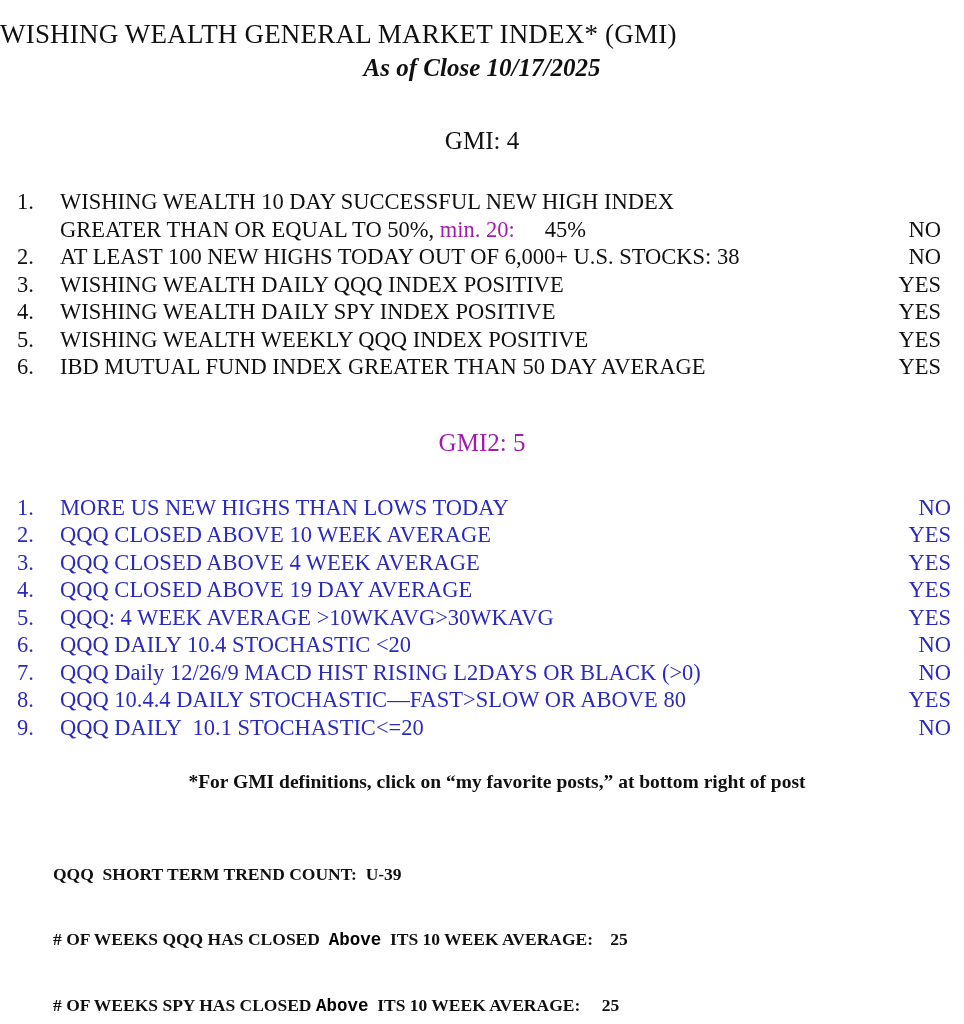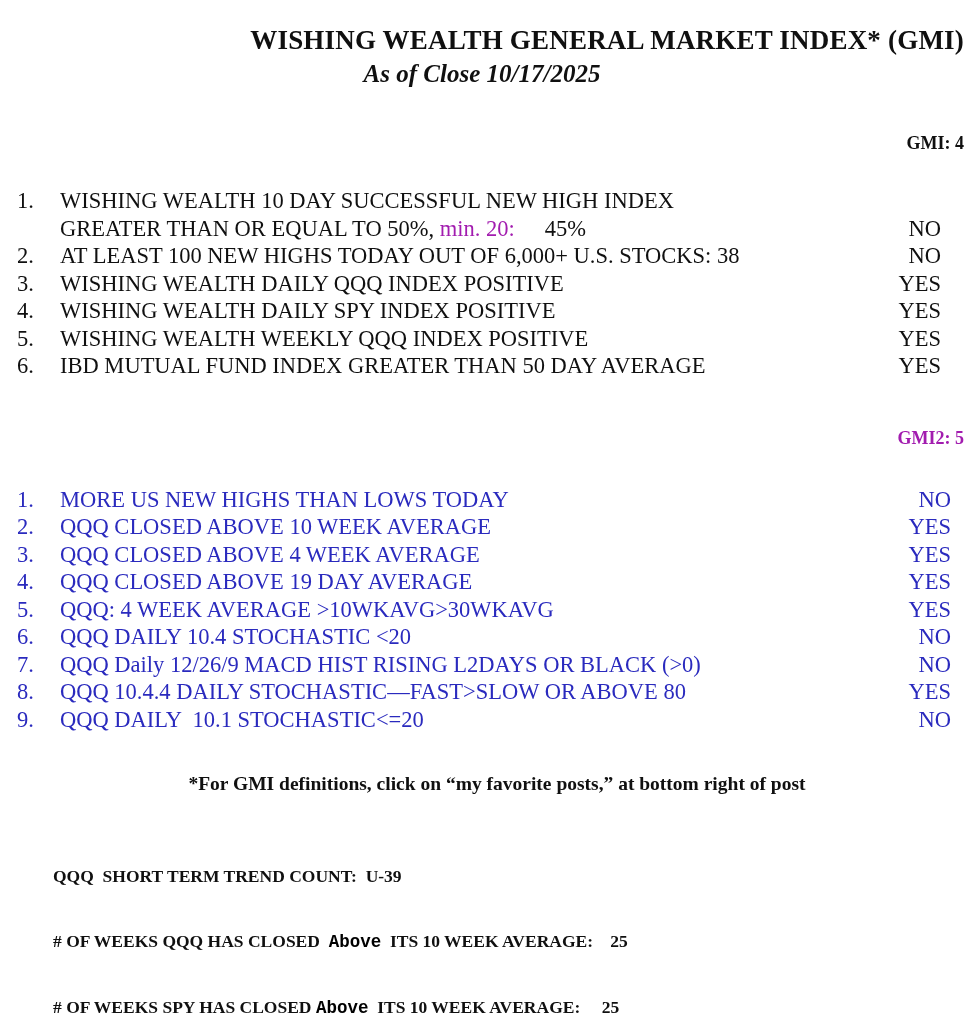"WISHING WEALTH GENERAL MARKET INDEX*" .title { font-weight: bold -> normal; margin-top: 25px -> 19px; text-align: right -> left }
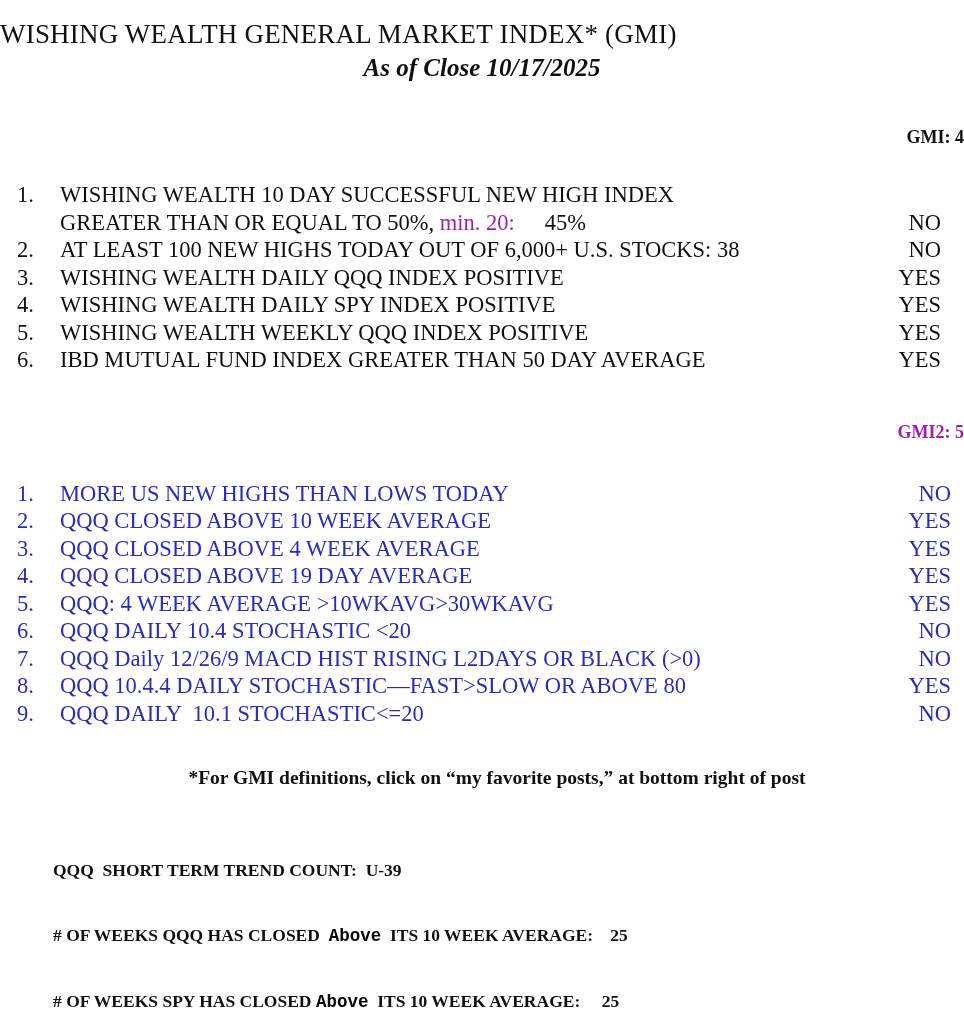"GMI: 4" .section-head { font-size: 18px -> 25px; font-weight: bold -> normal; text-align: right -> center }
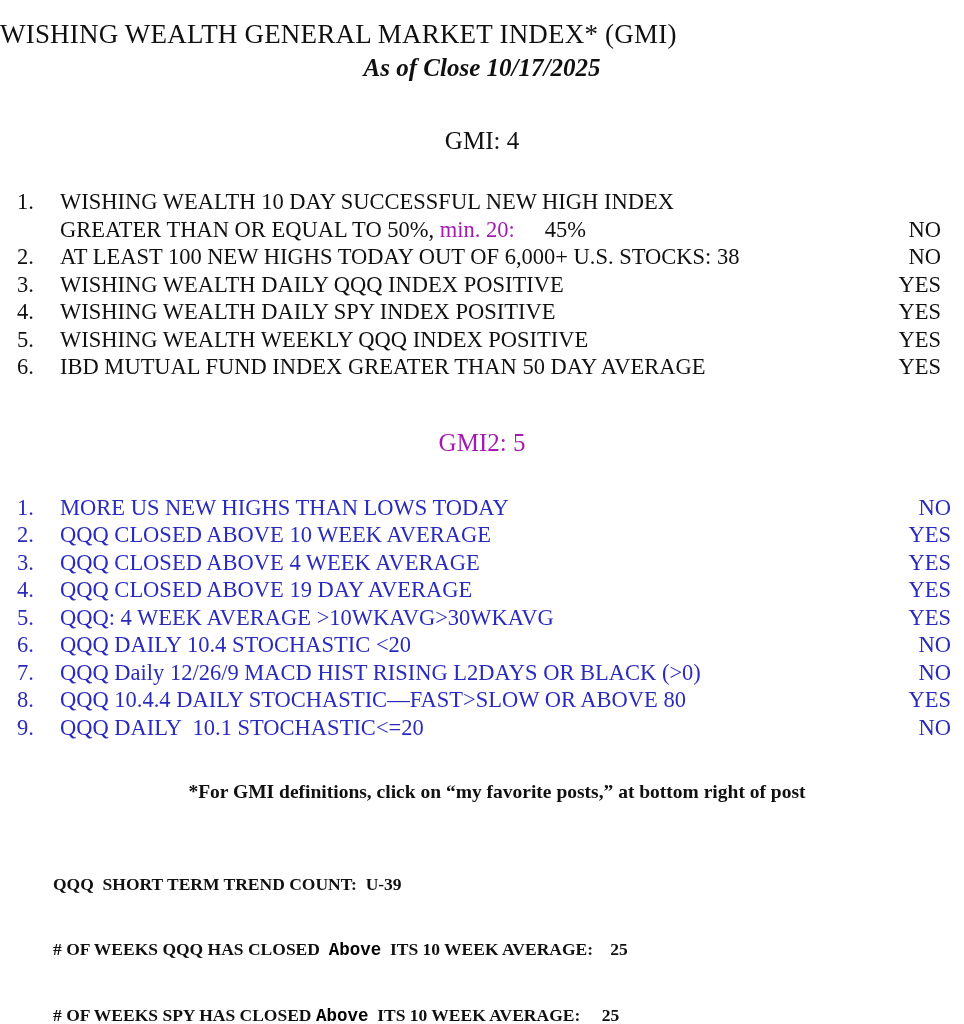"*For GMI definitions, click on" .footnote { margin-top: 40px -> 30px }
